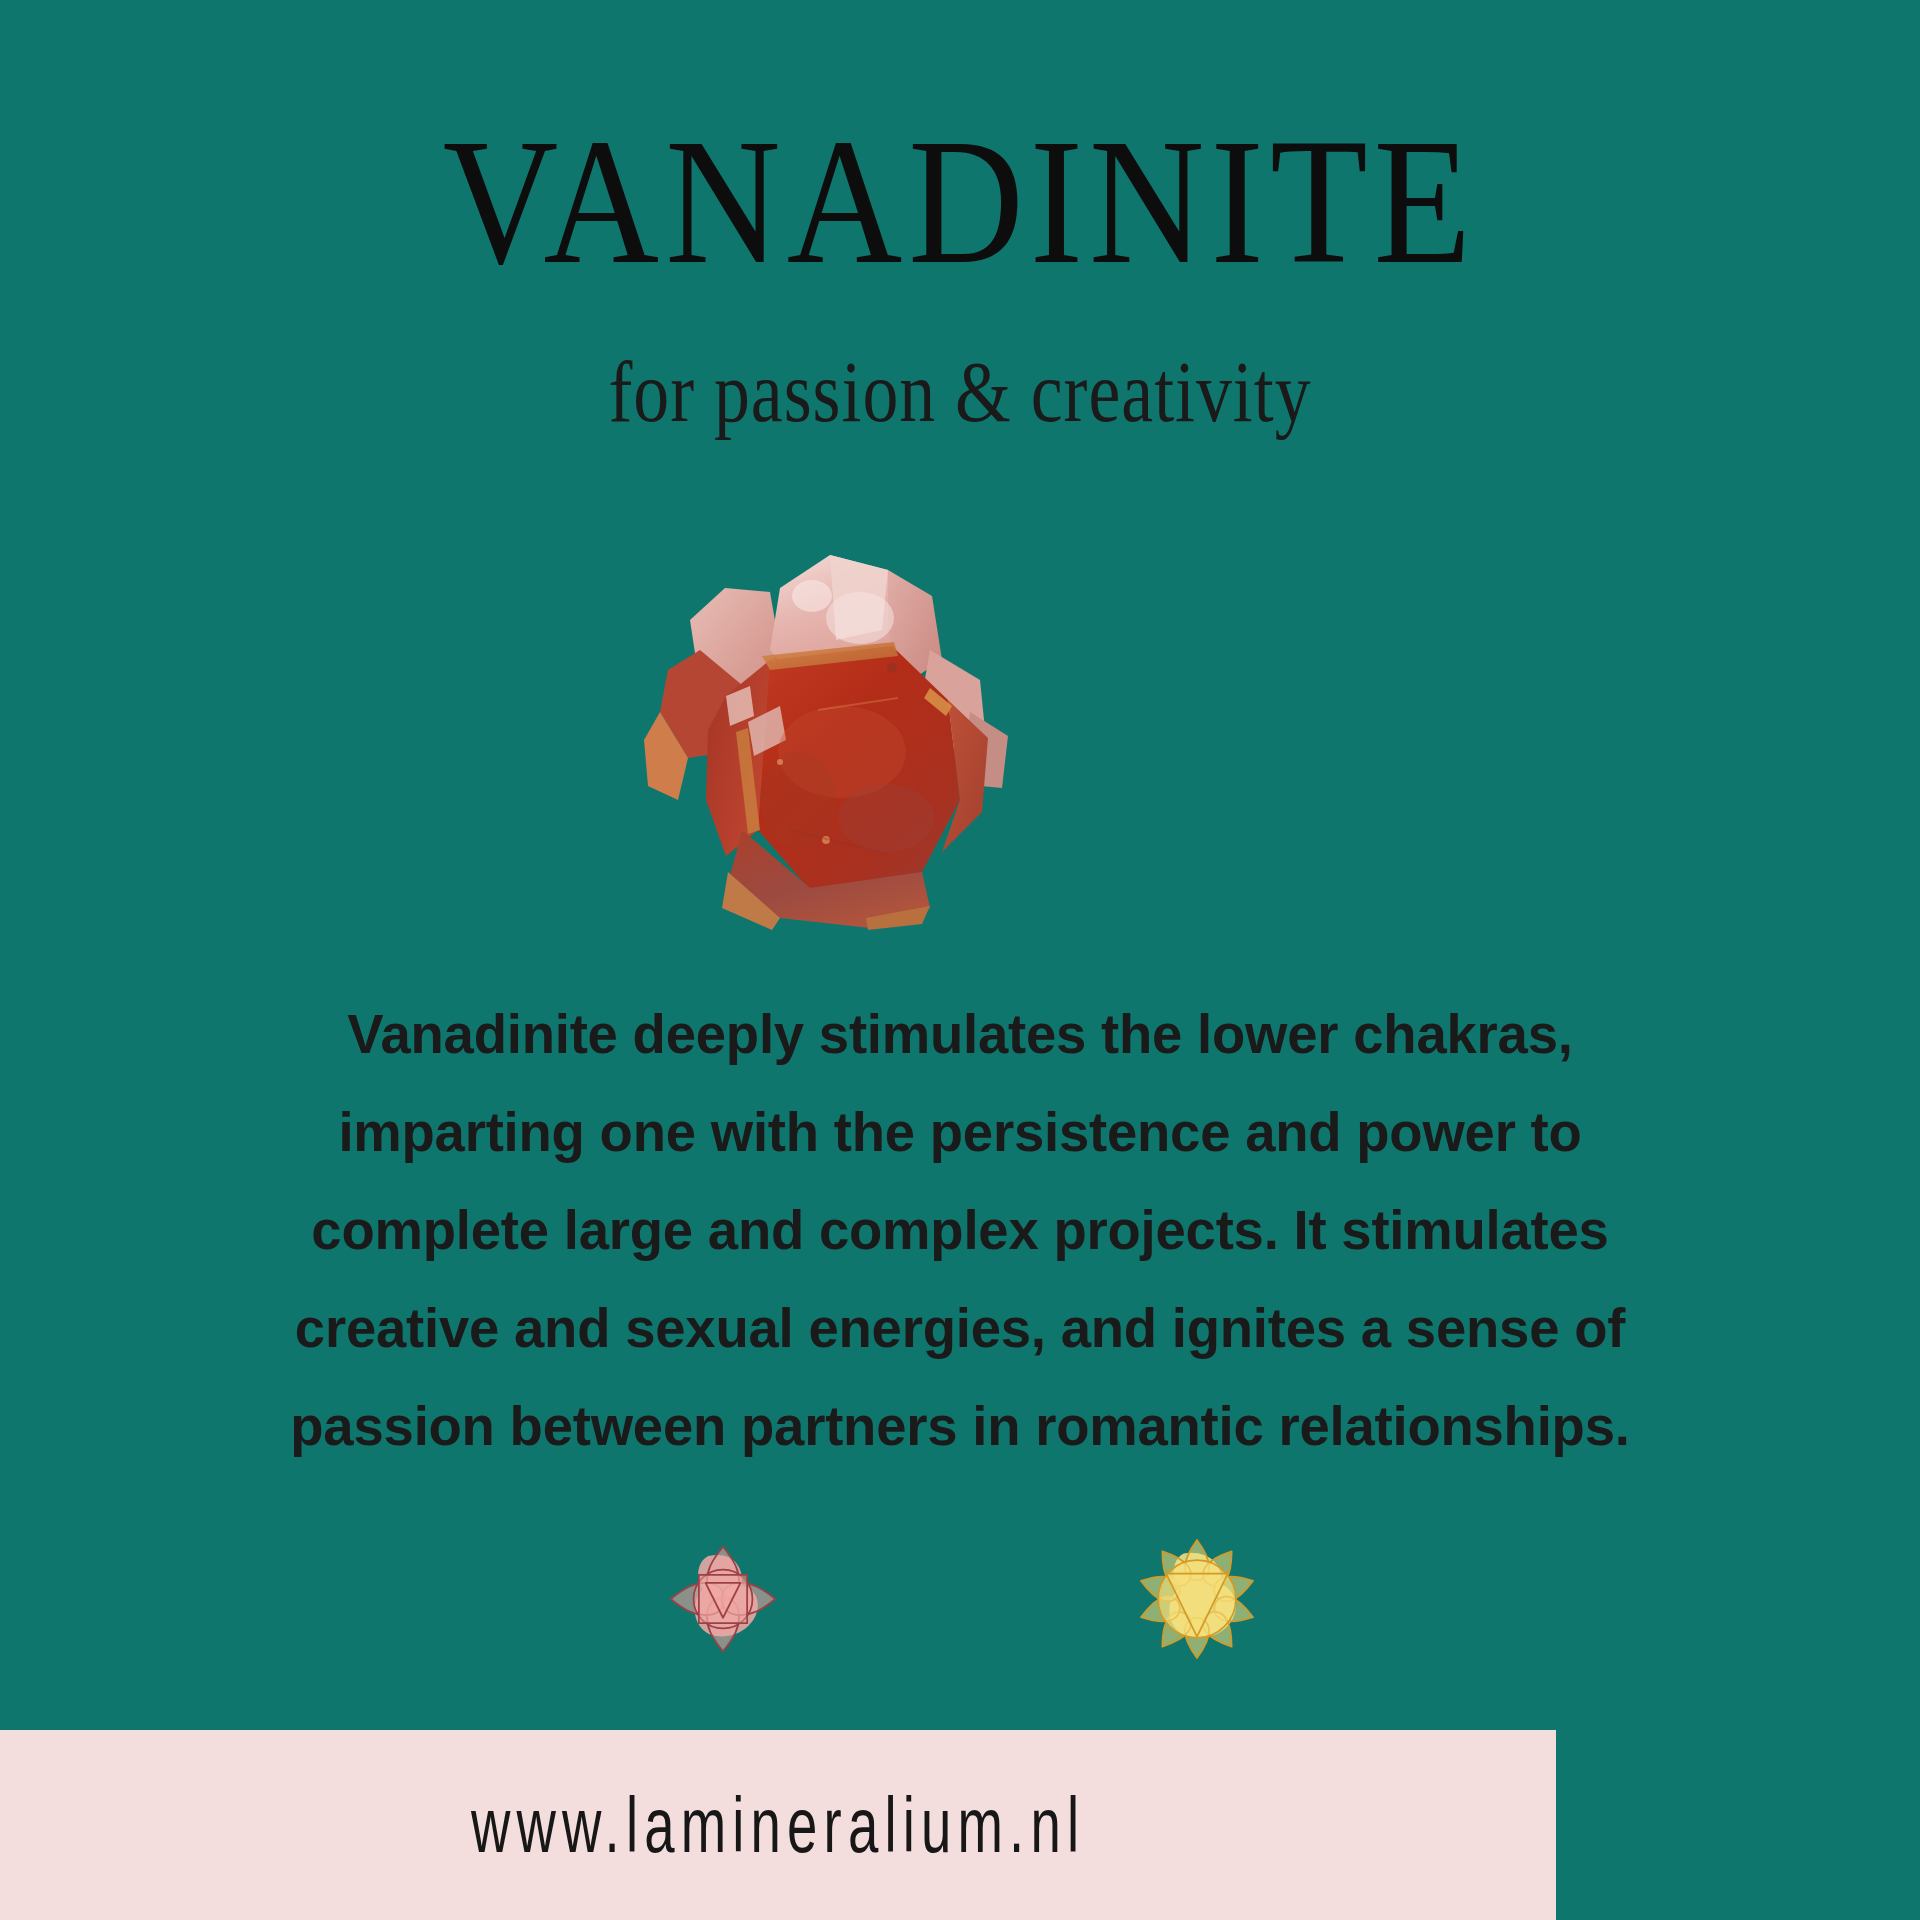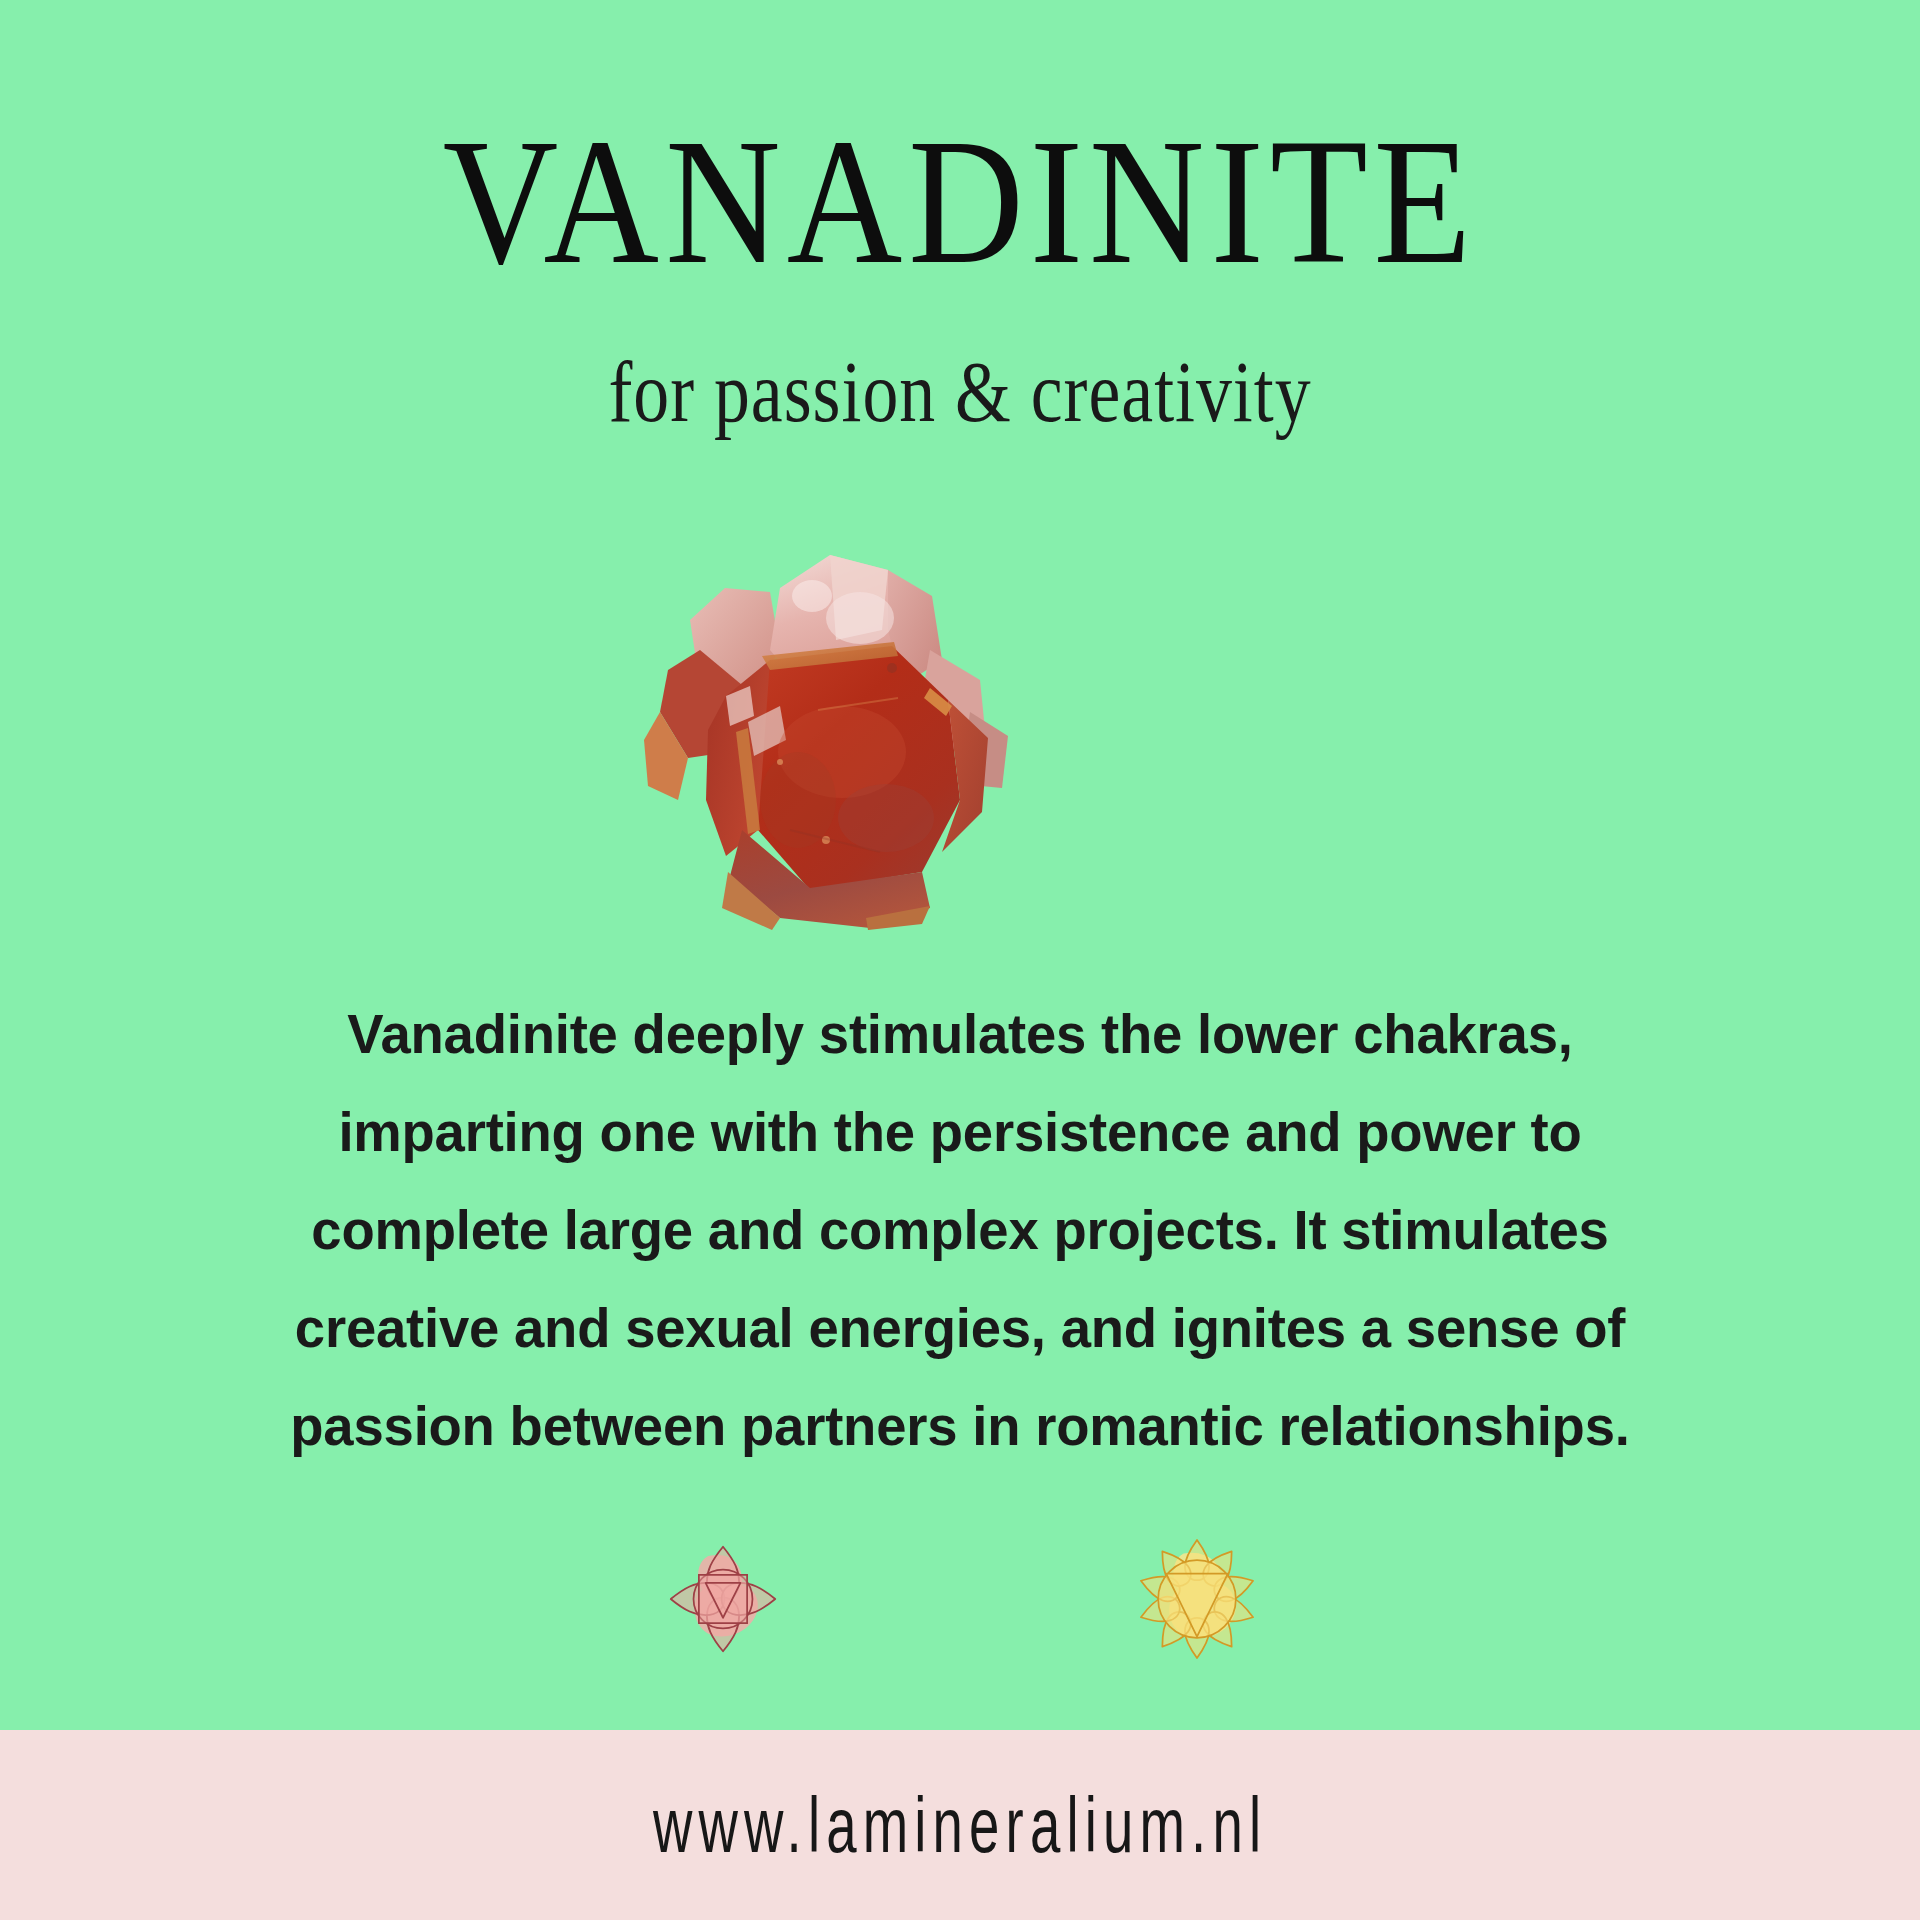"VANADINITE" .card { background: #86efac -> #0f766e }
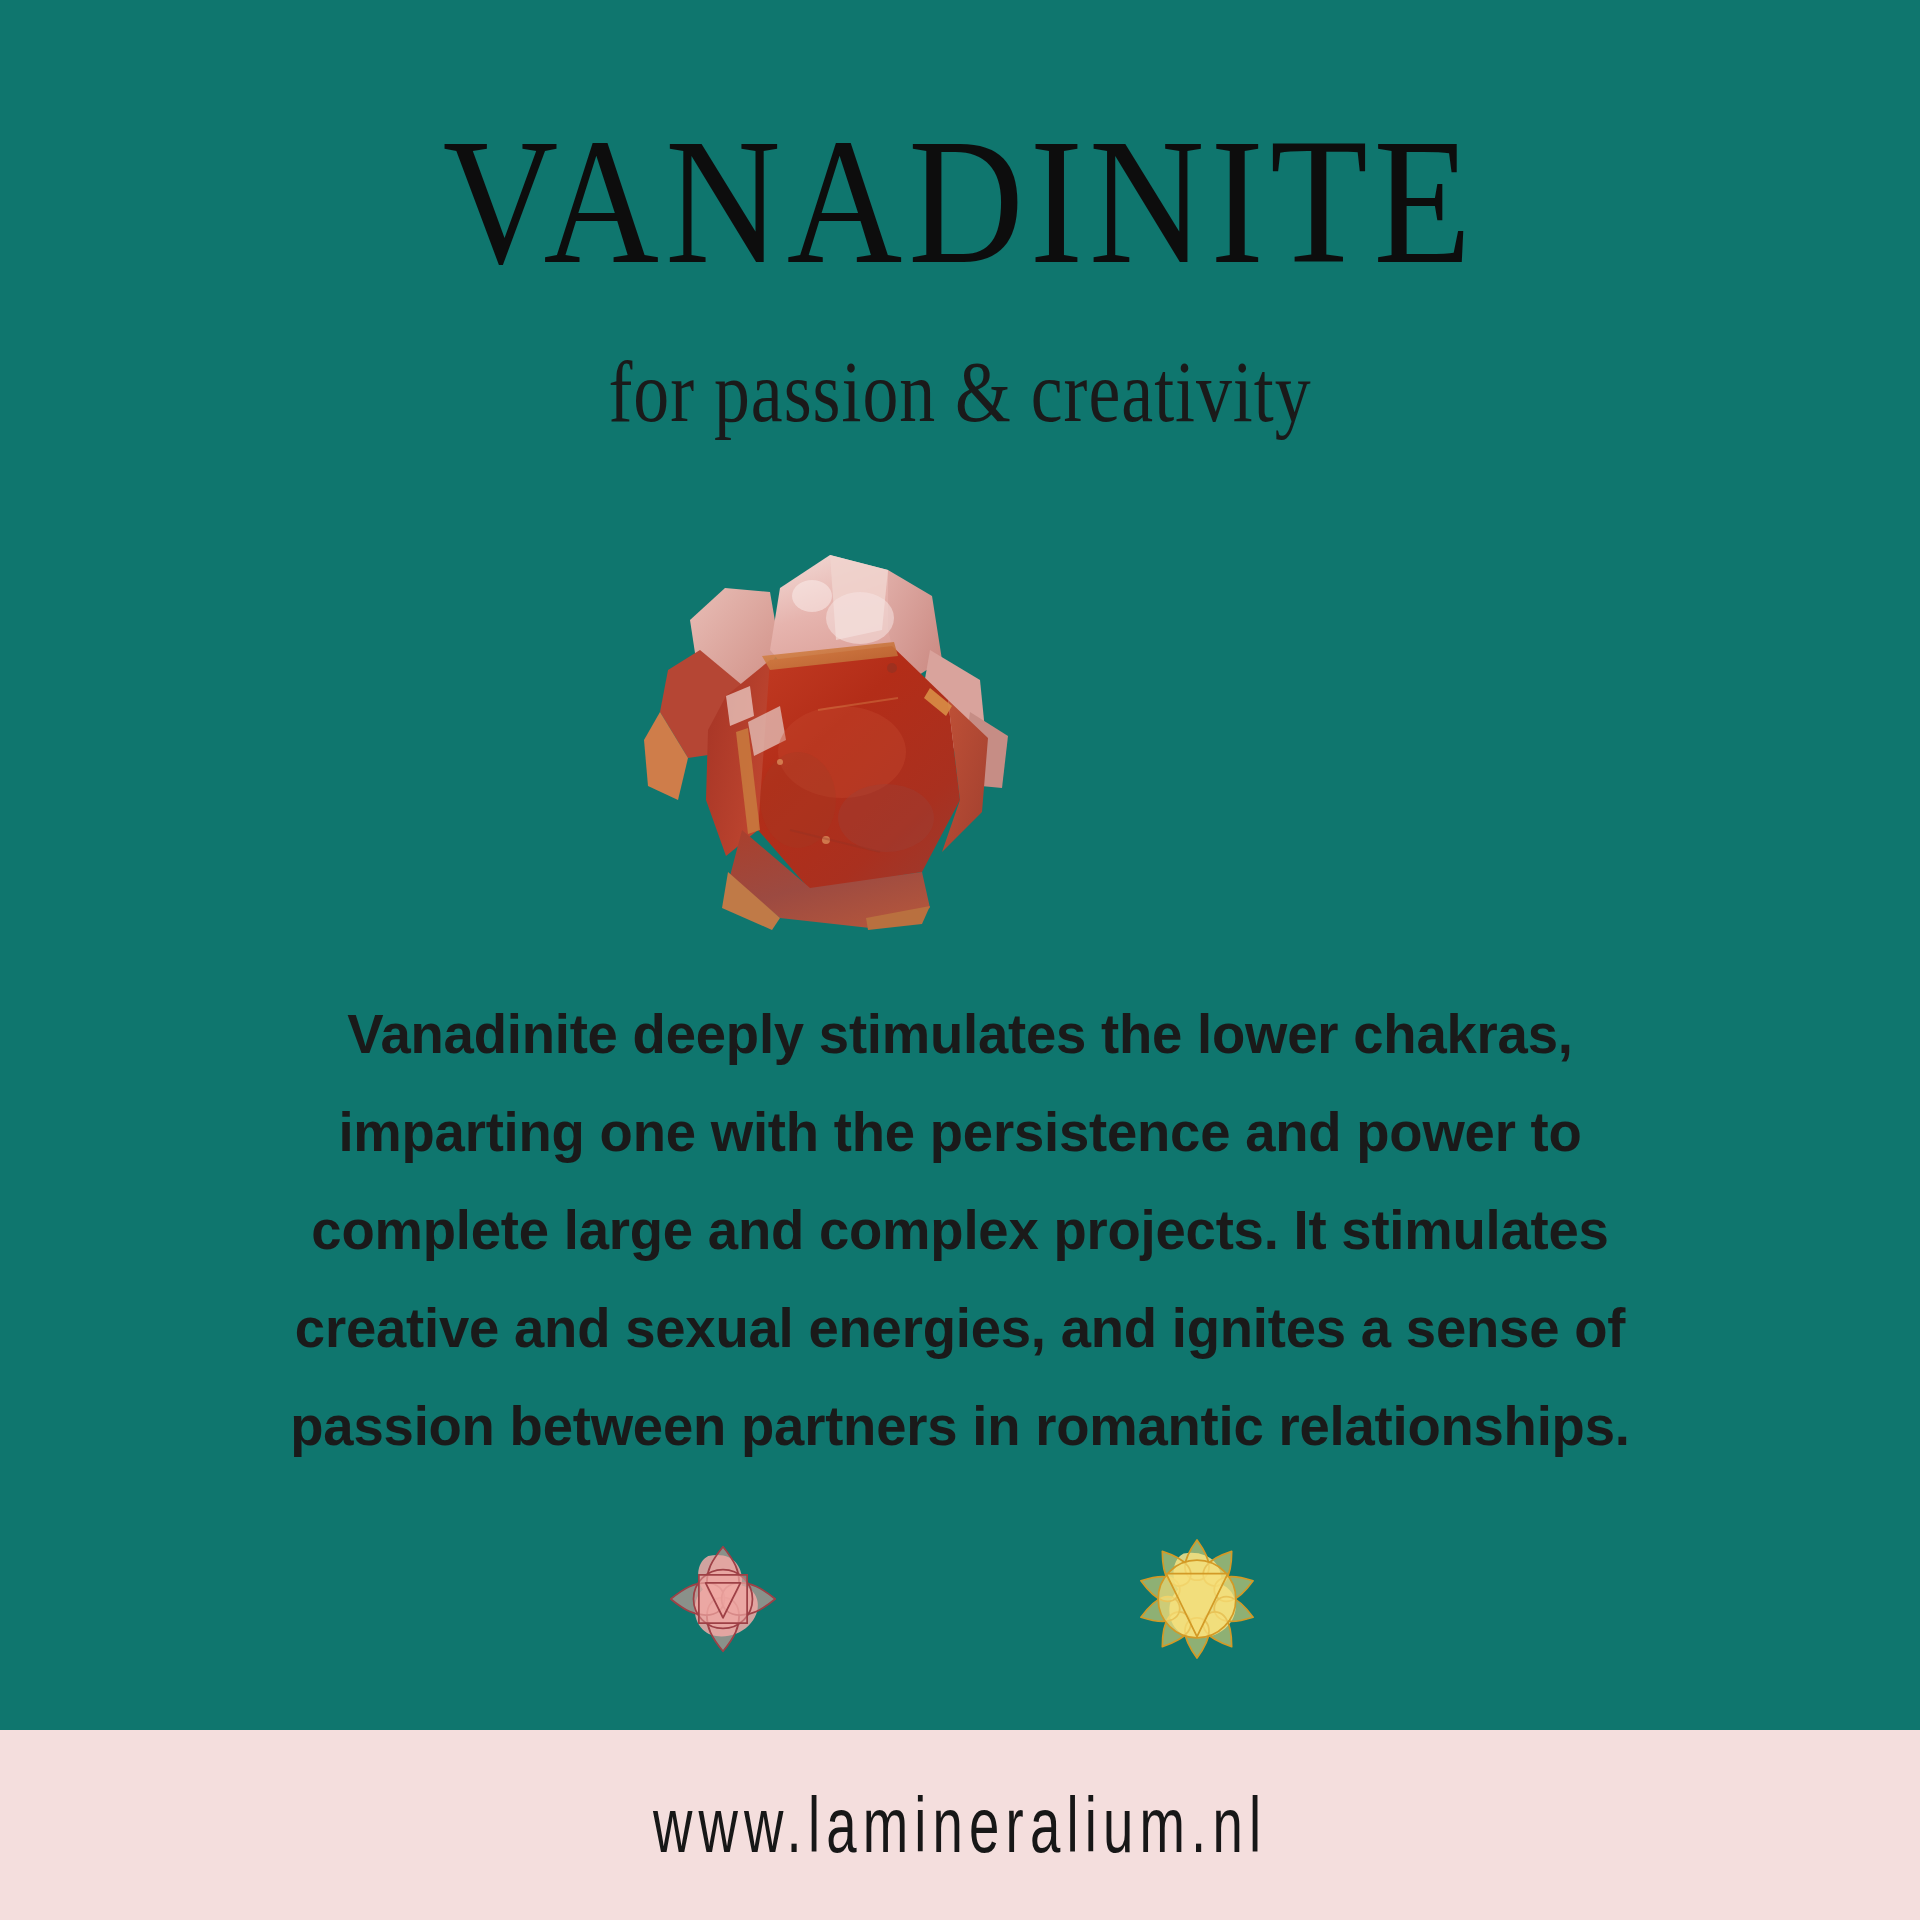"www.lamineralium.nl" .footer { width: 1920px -> 1556px }
